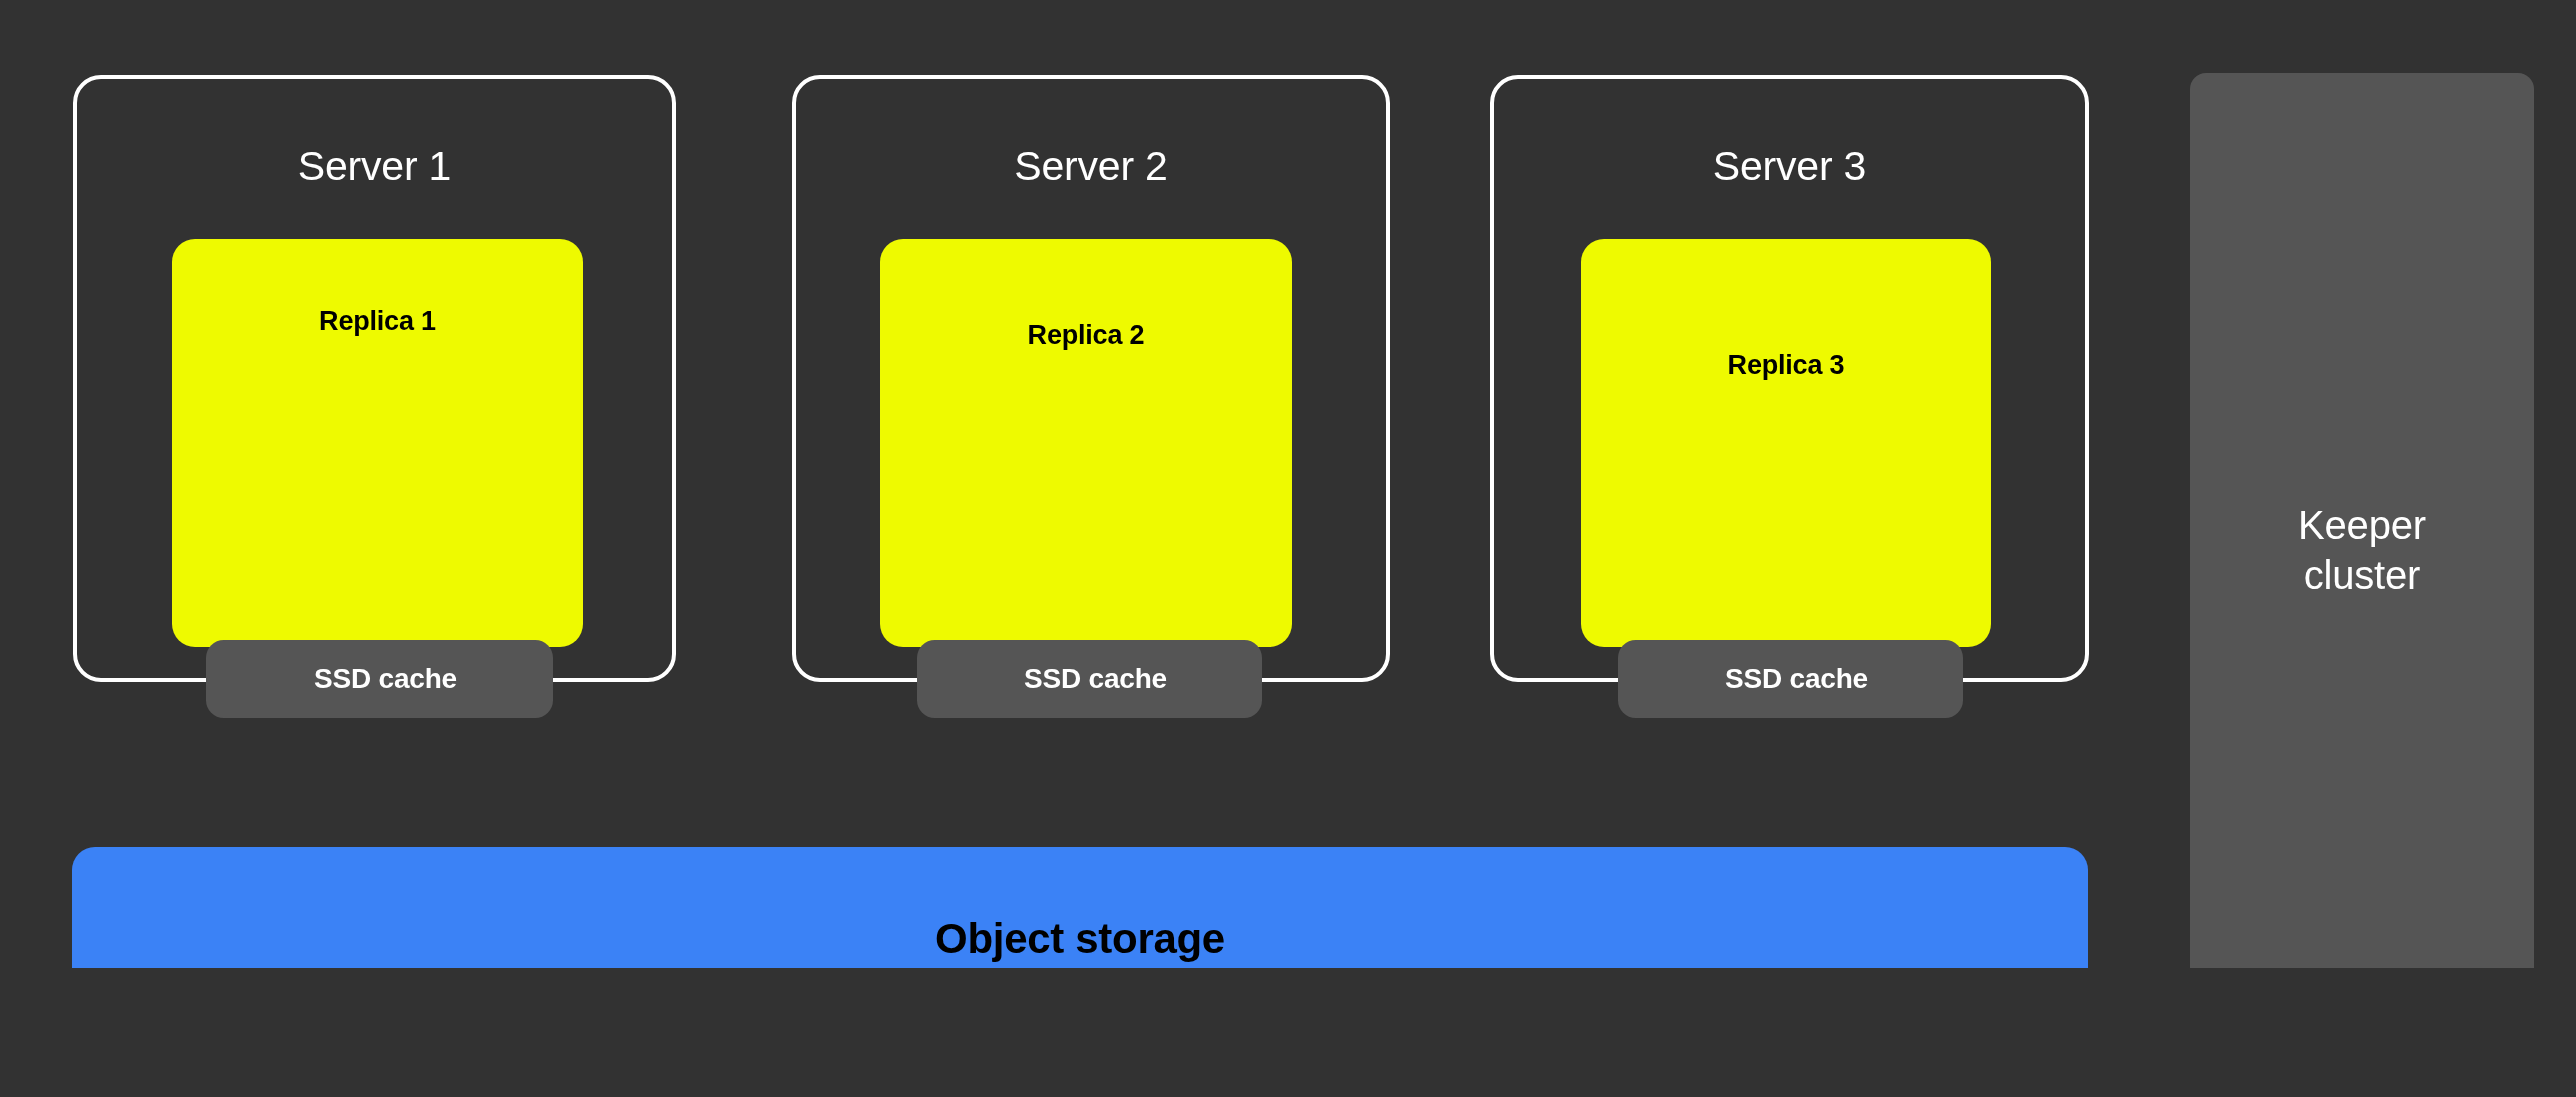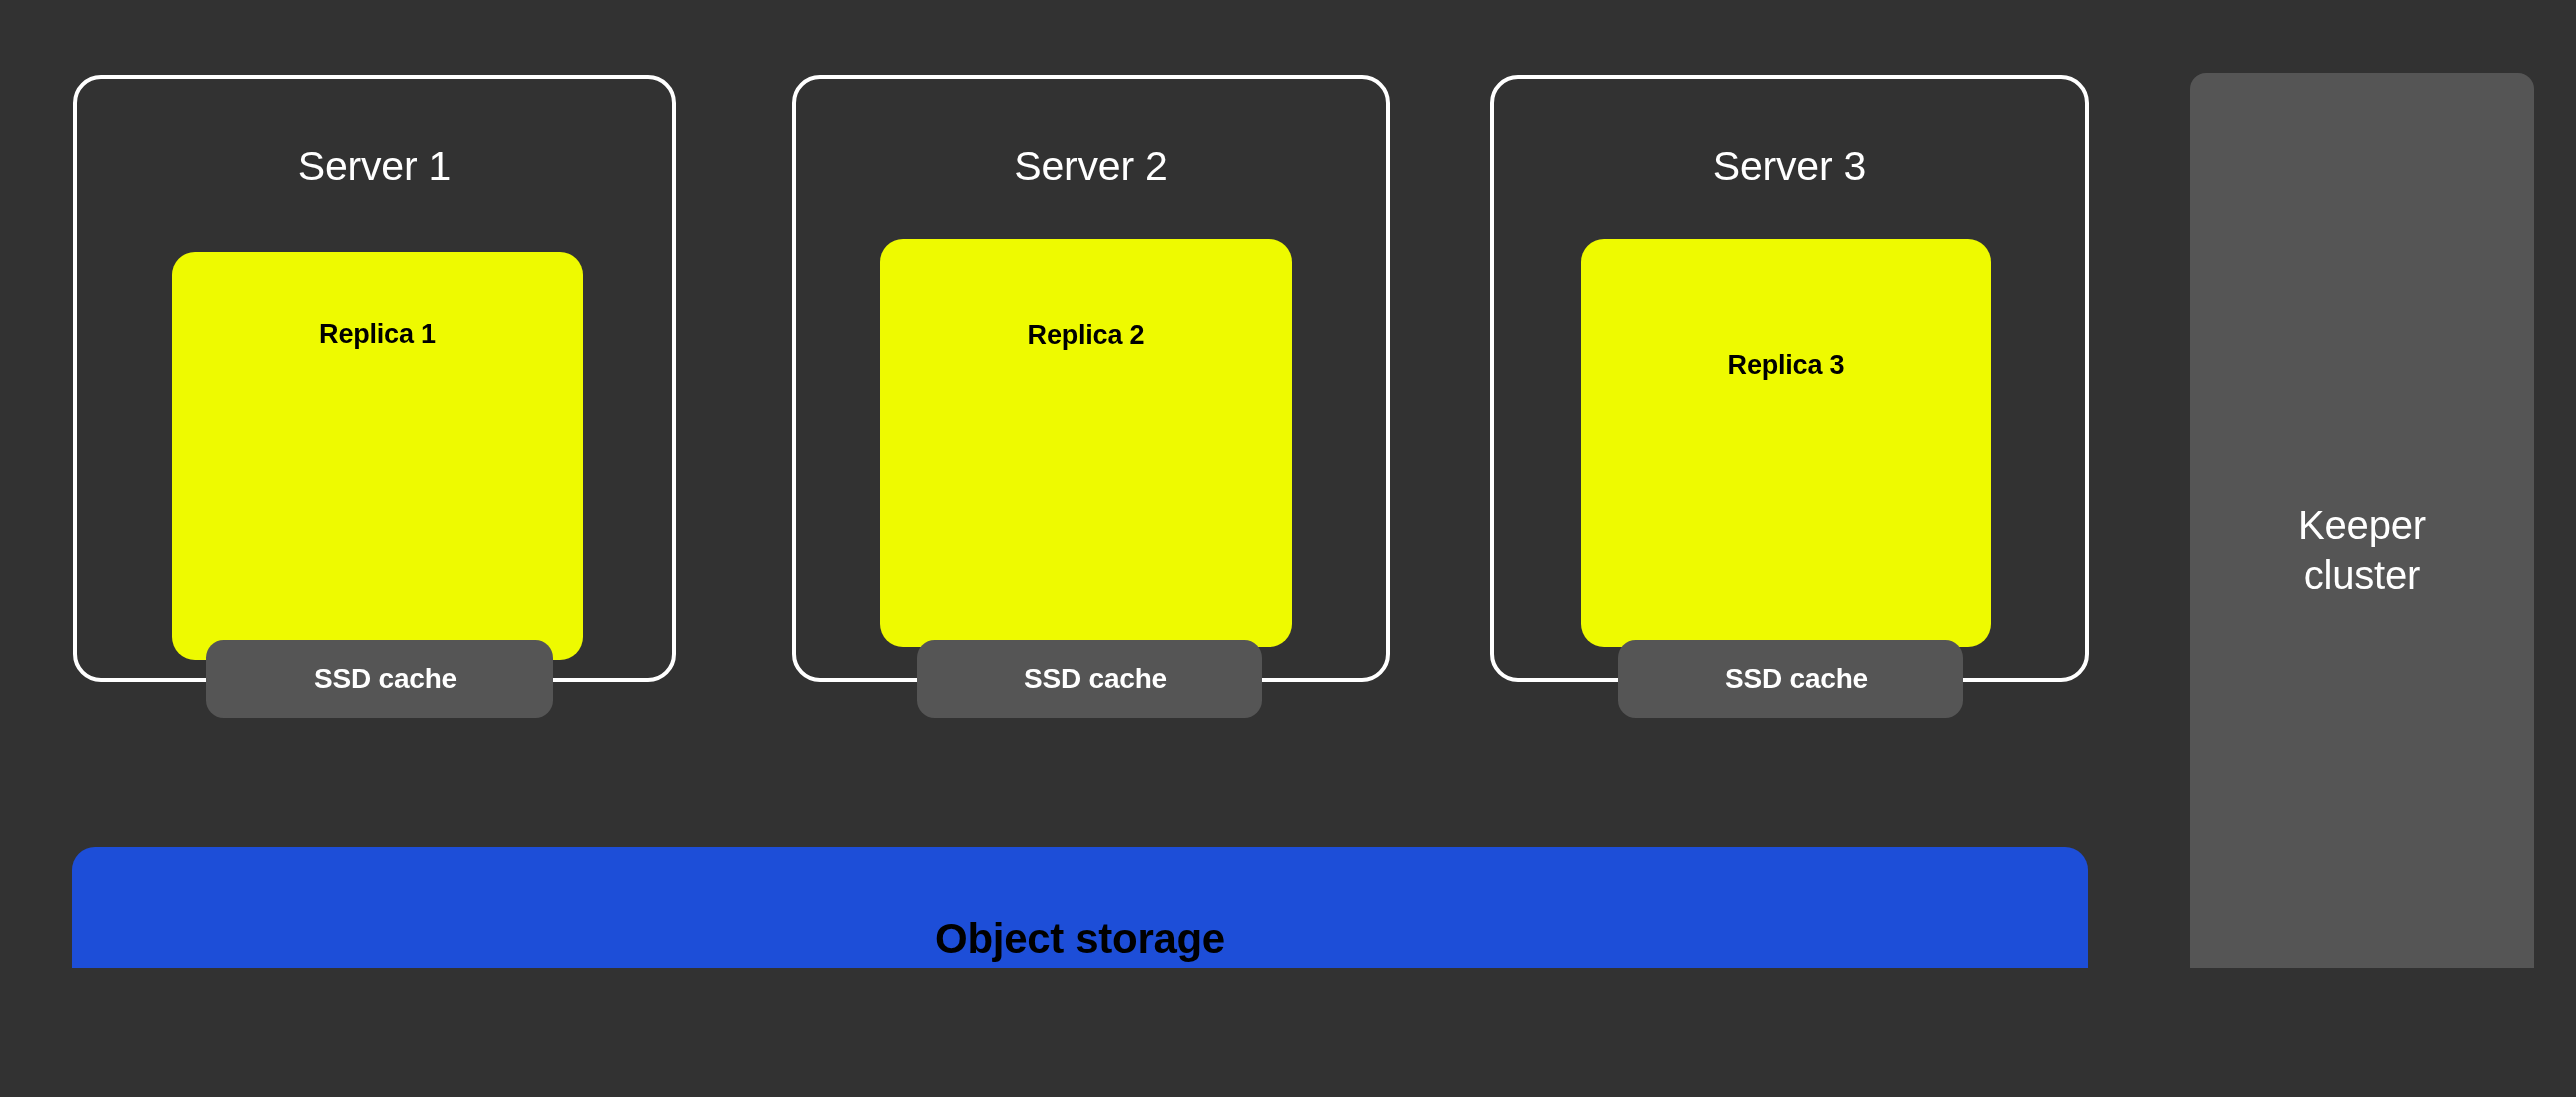"Replica 1" div.replica-box { top: 252px -> 239px }
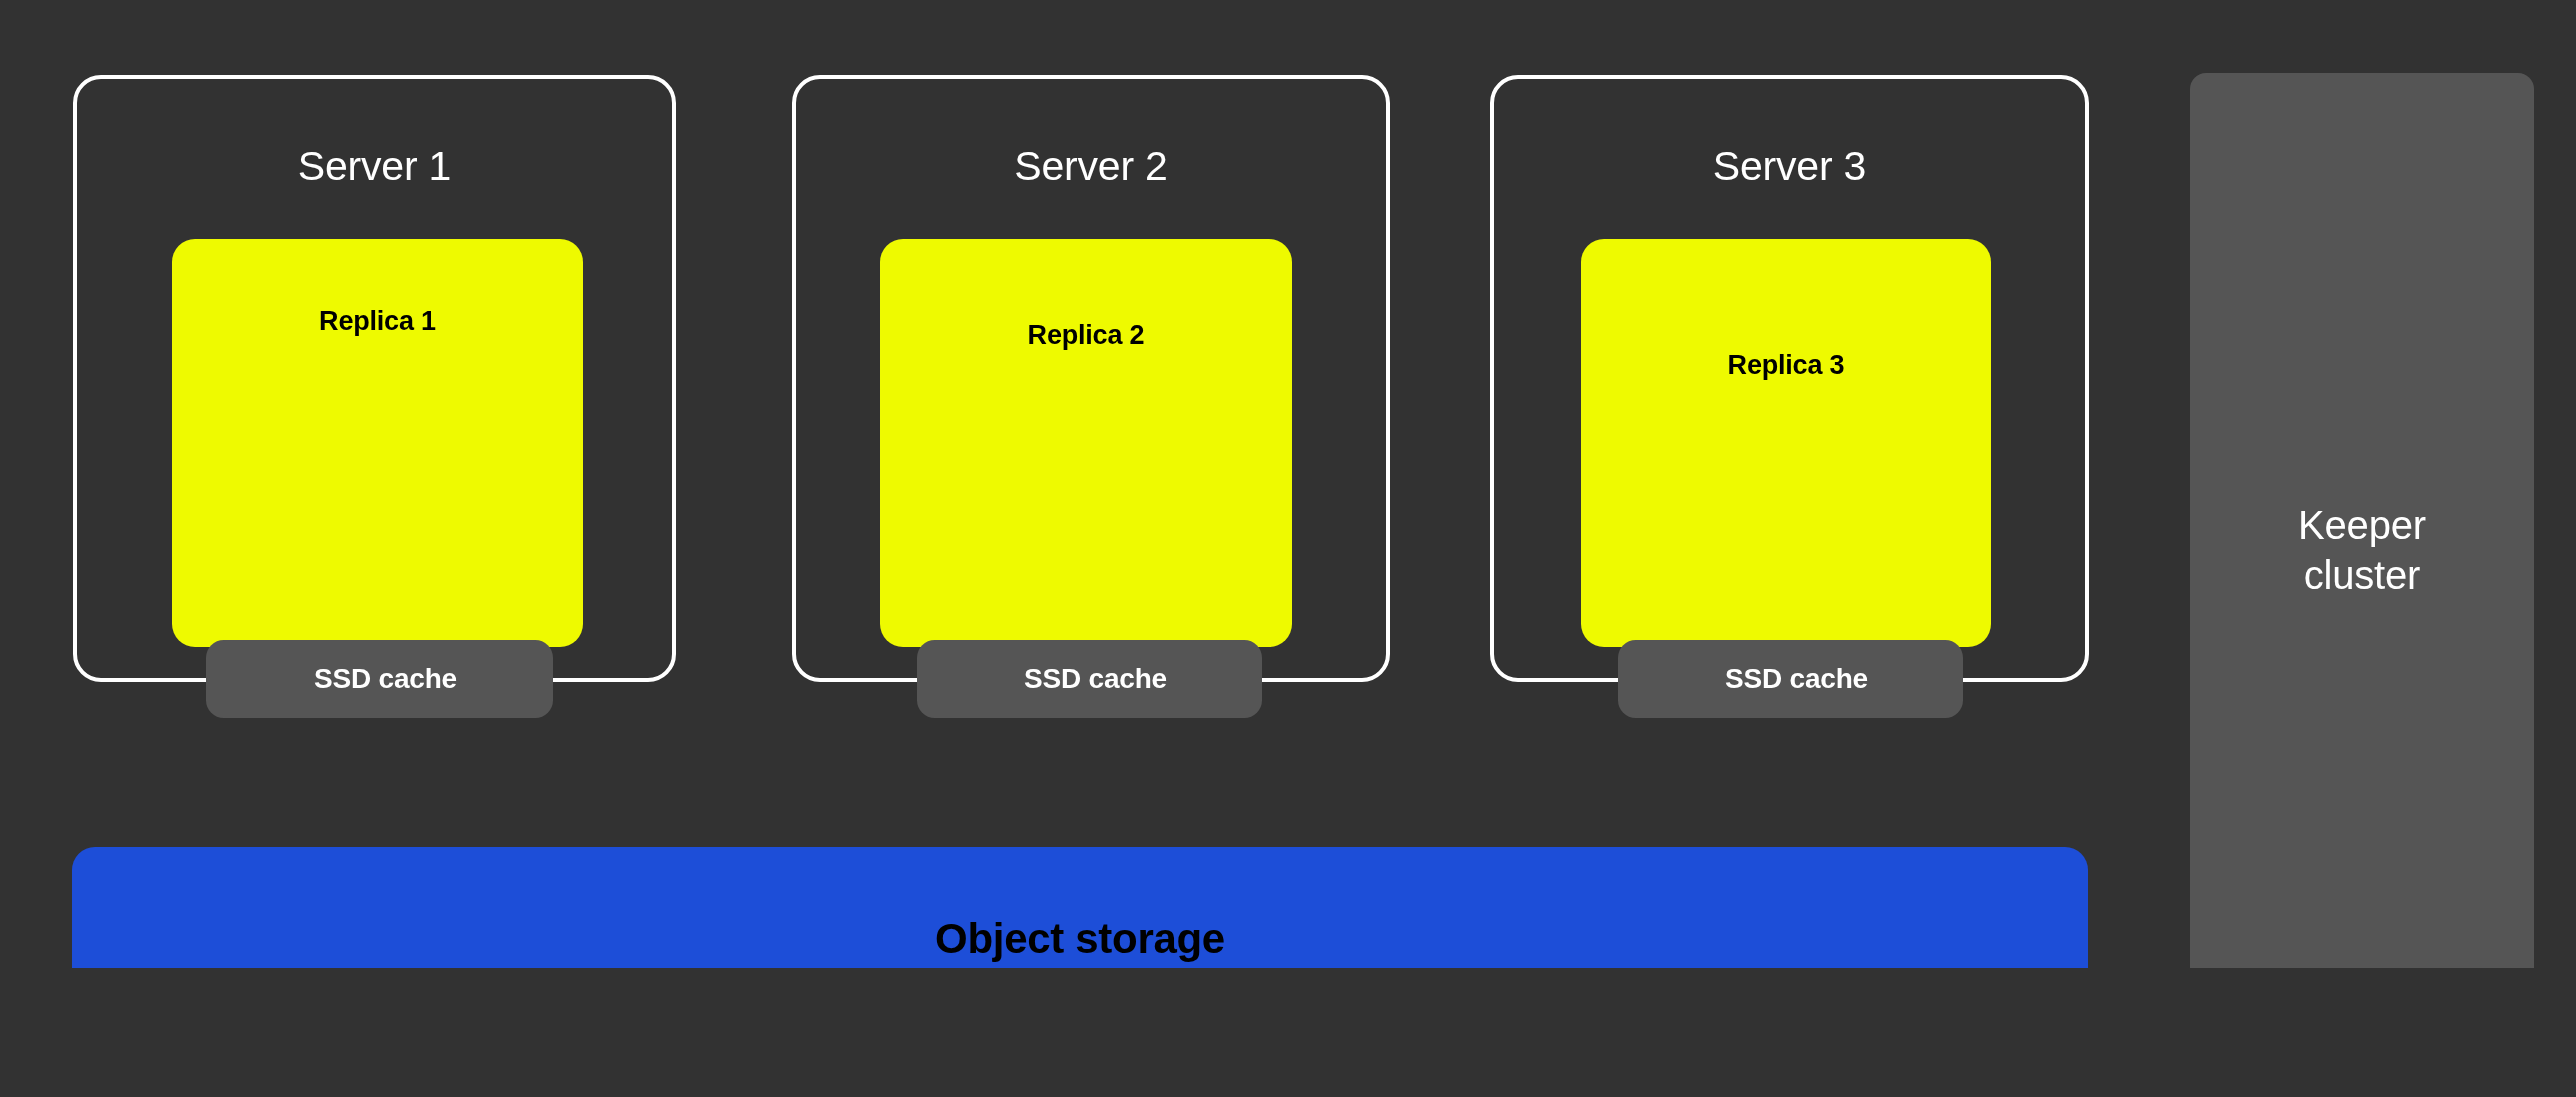"Object storage" #object-storage { background: #1d4ed8 -> #3b82f6 }
